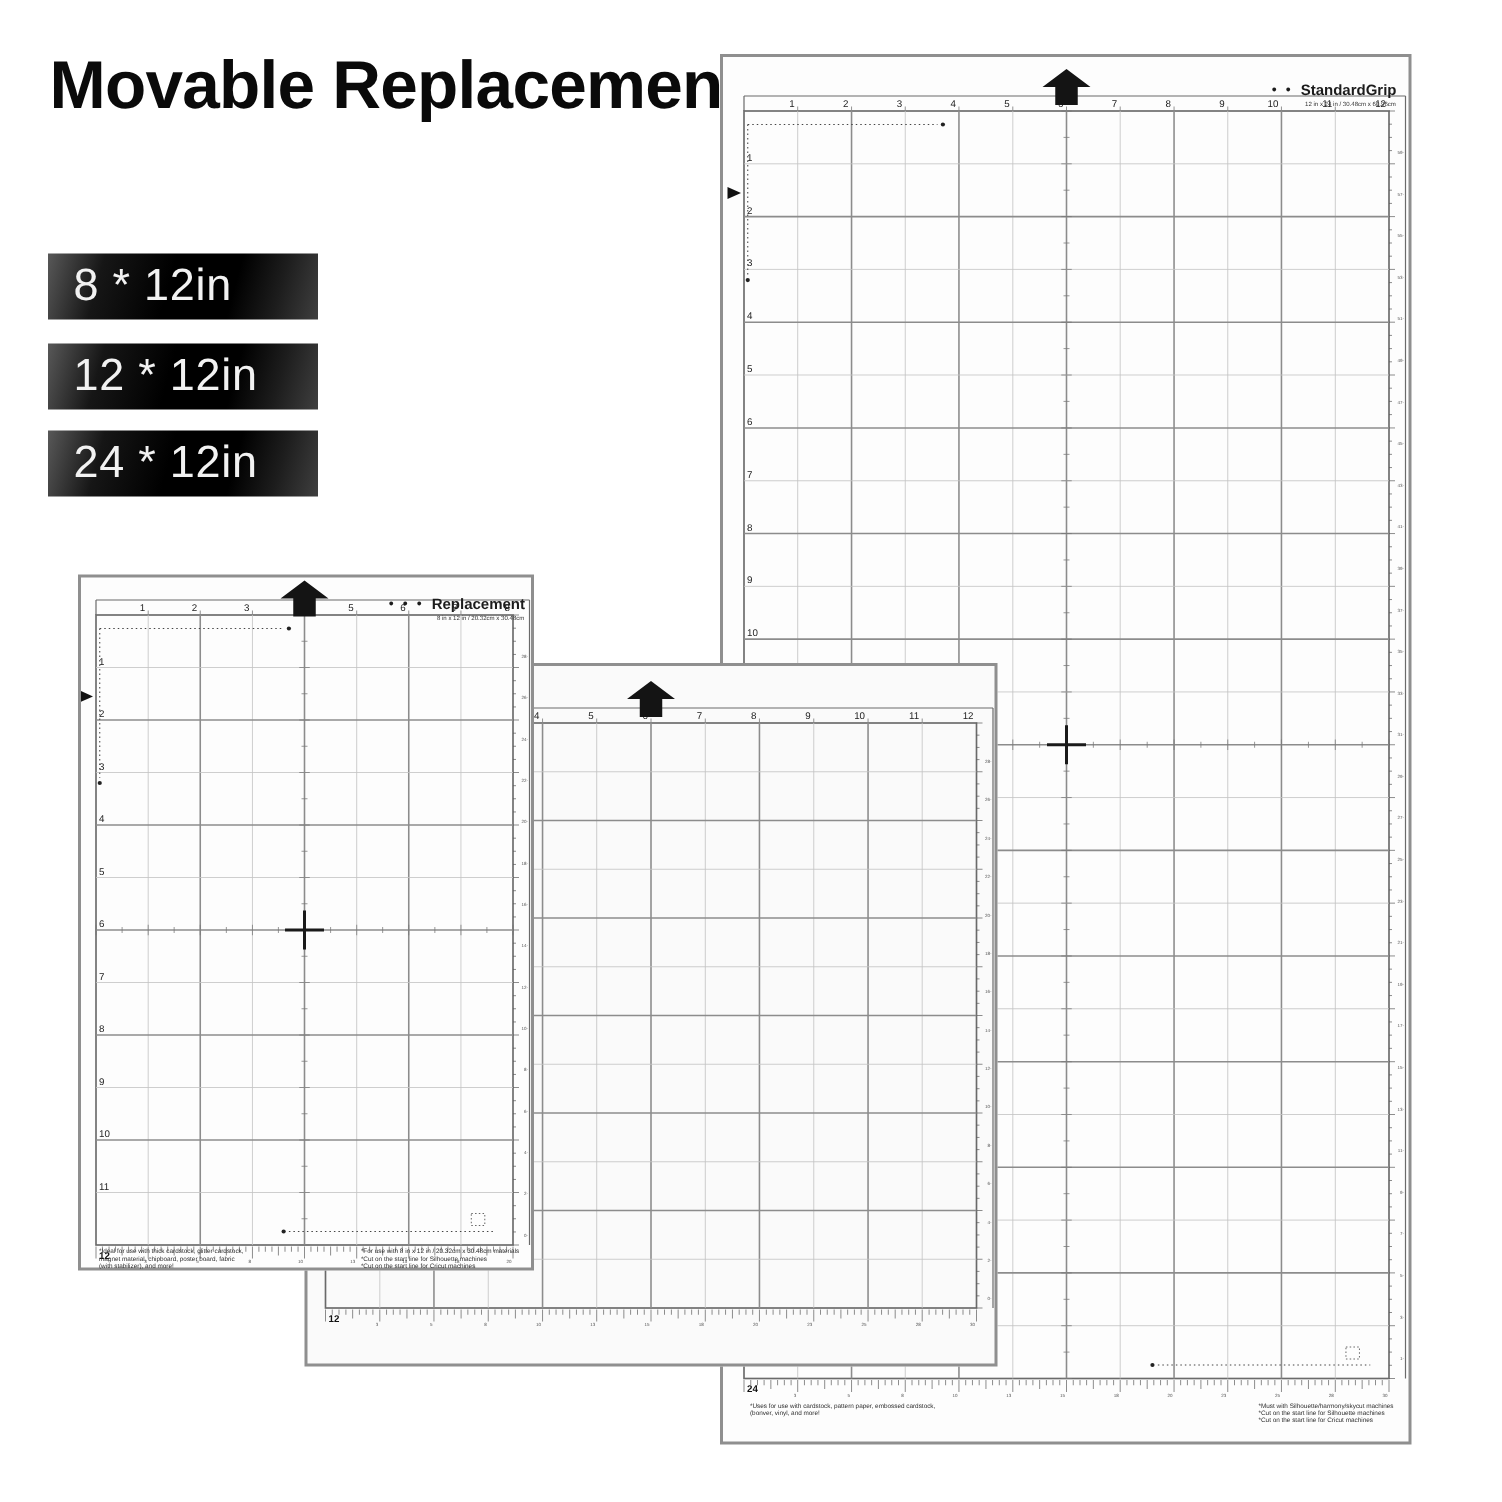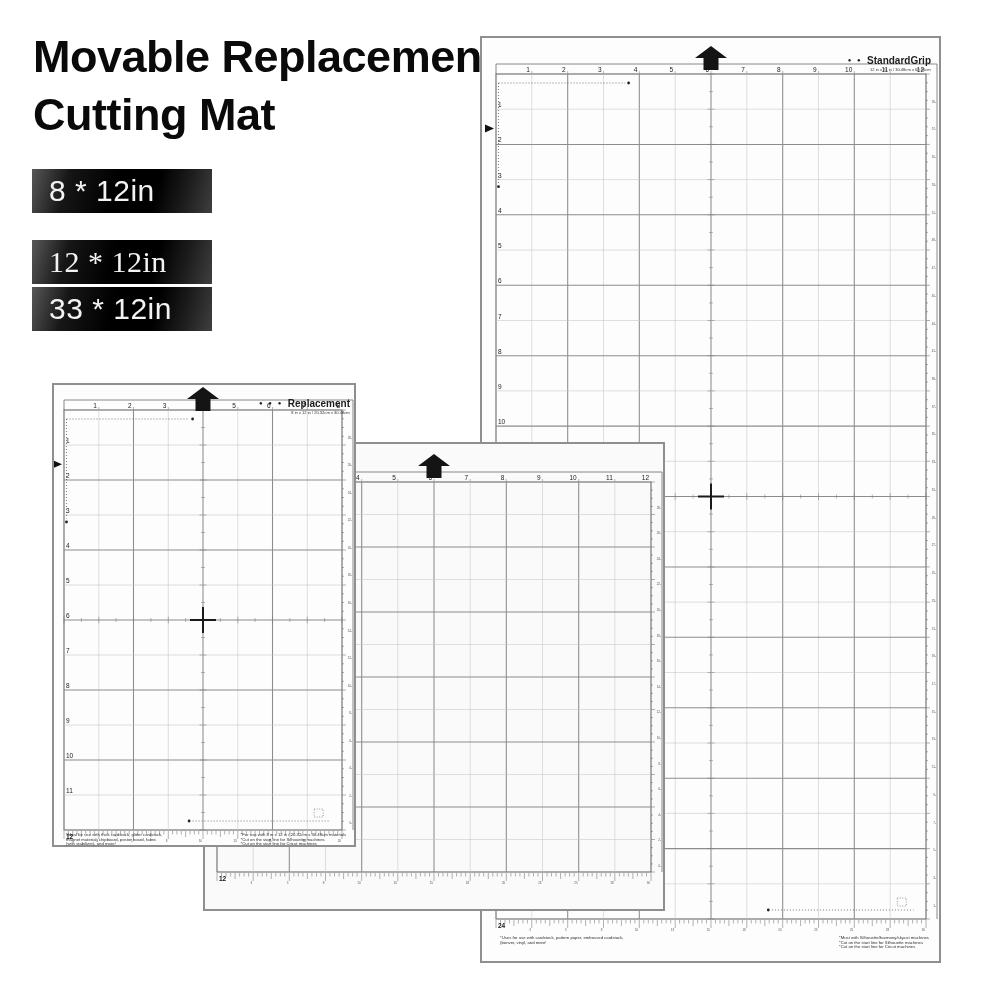"Cutting Mat" div { html: <div>Cutting Mat</div> -> none }
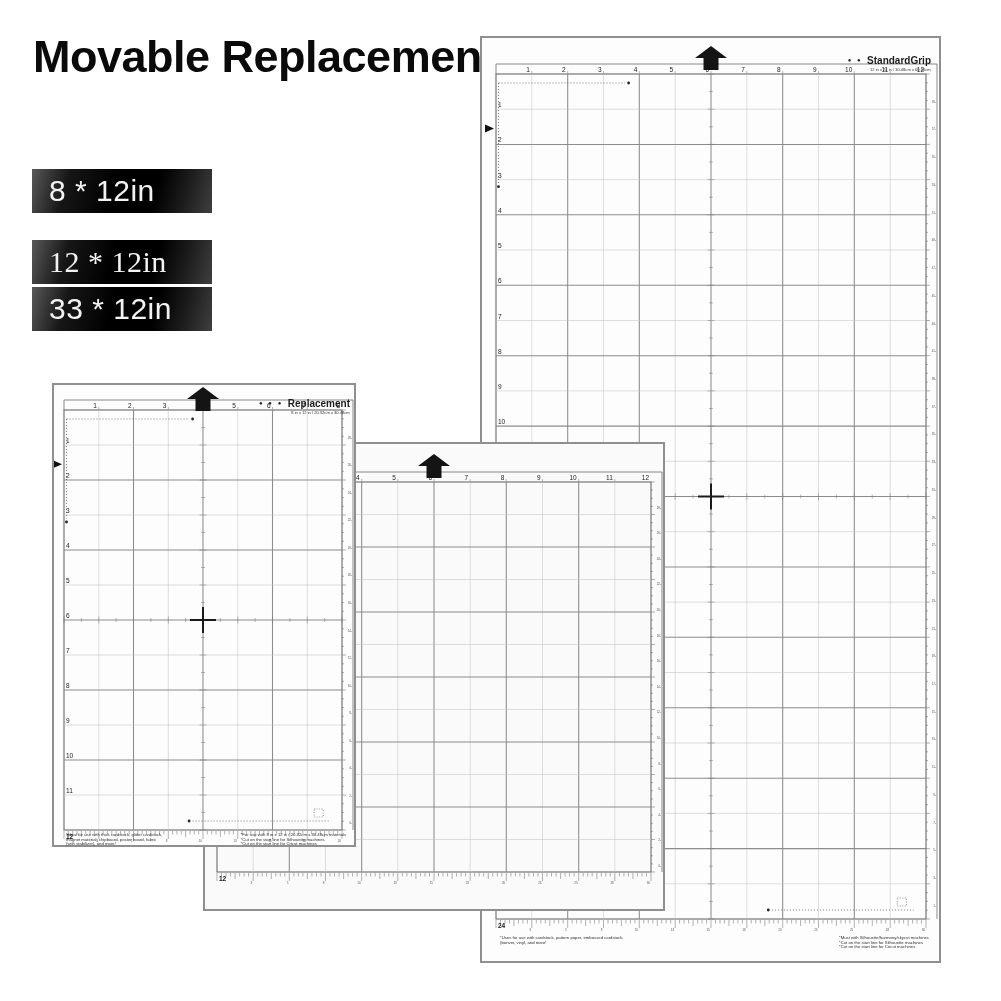"12 * 12in" .b2 { font-family: Liberation Serif, serif -> none; top: 240px -> 229px }
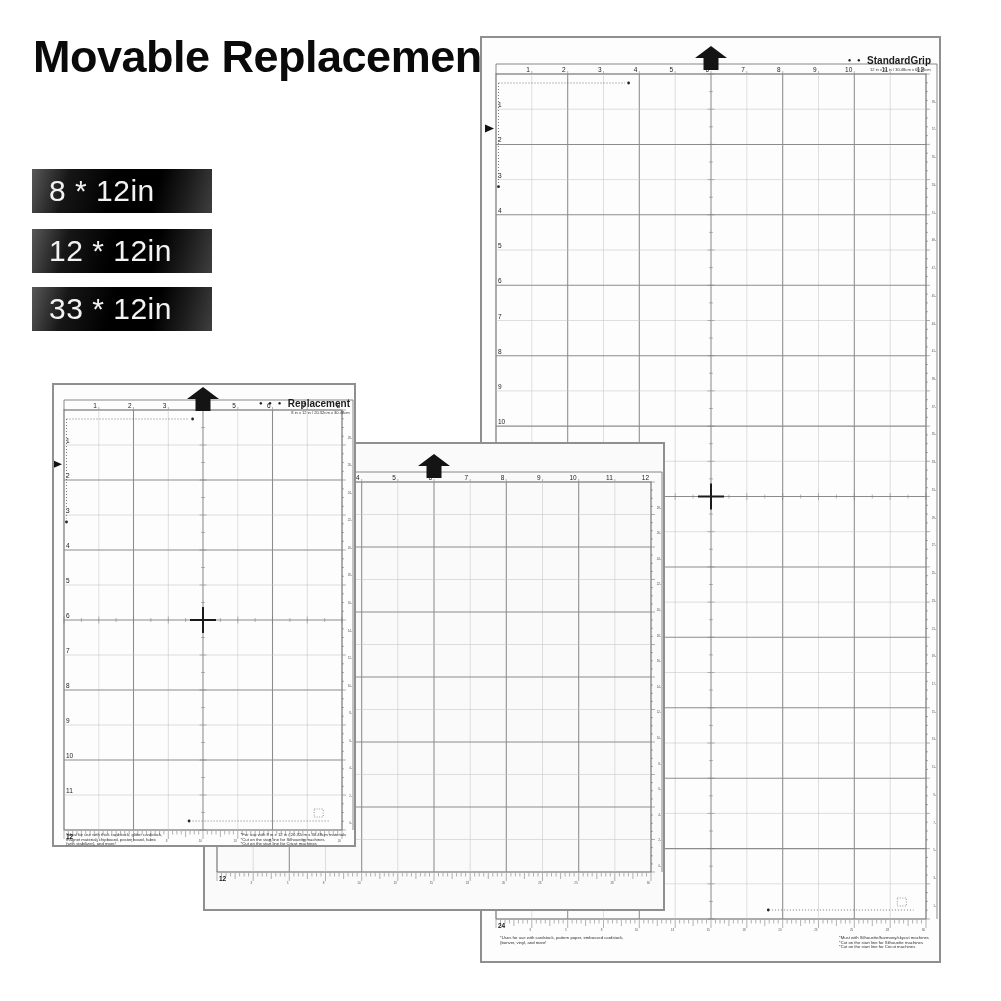"33 * 12in" div.badge { text: 33 -> 24 }
